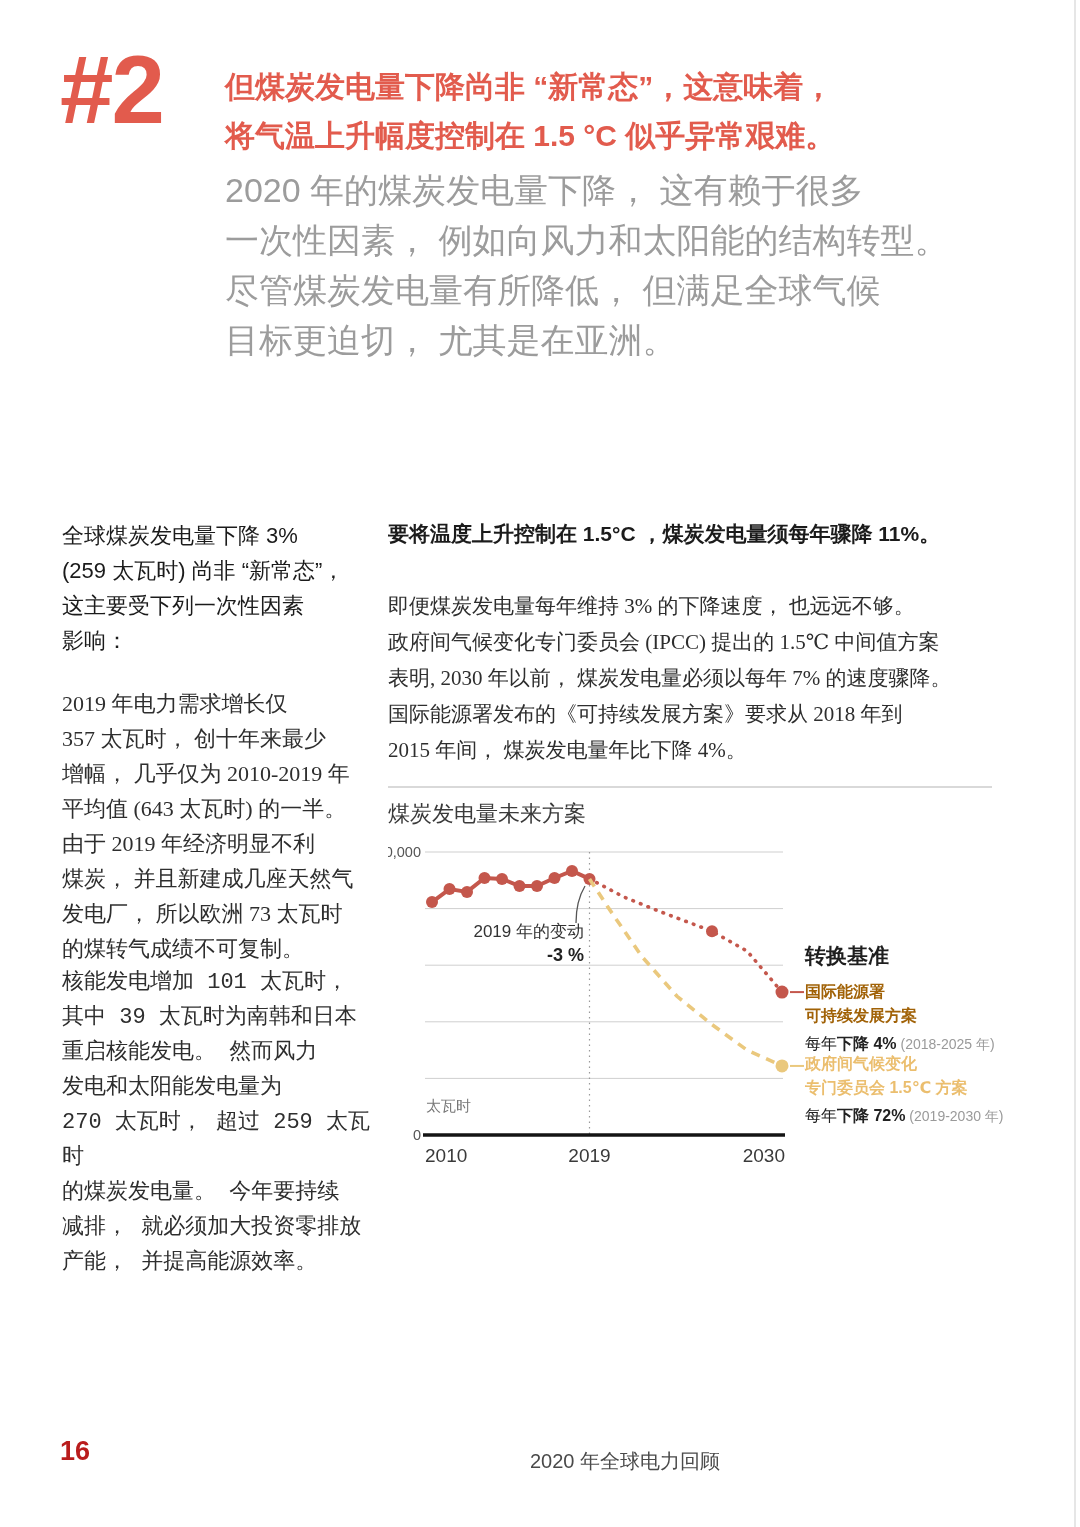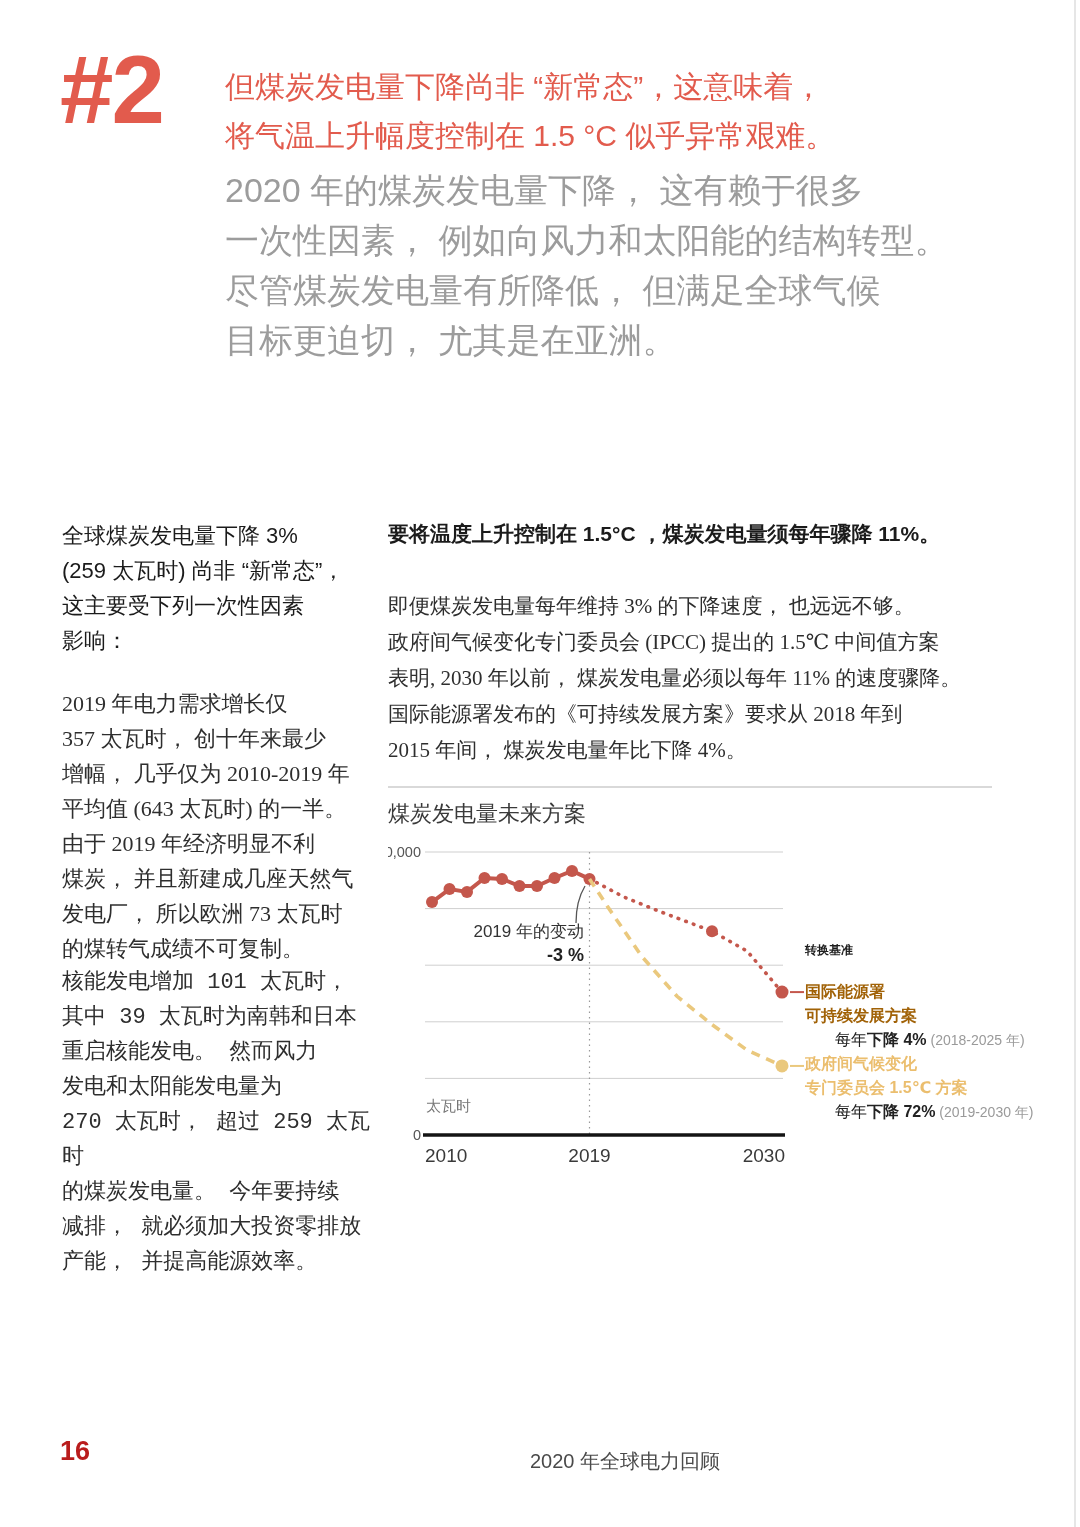"但煤炭发电量下降尚非 “新常态”，这意味着，" .head-title { font-weight: normal -> bold }
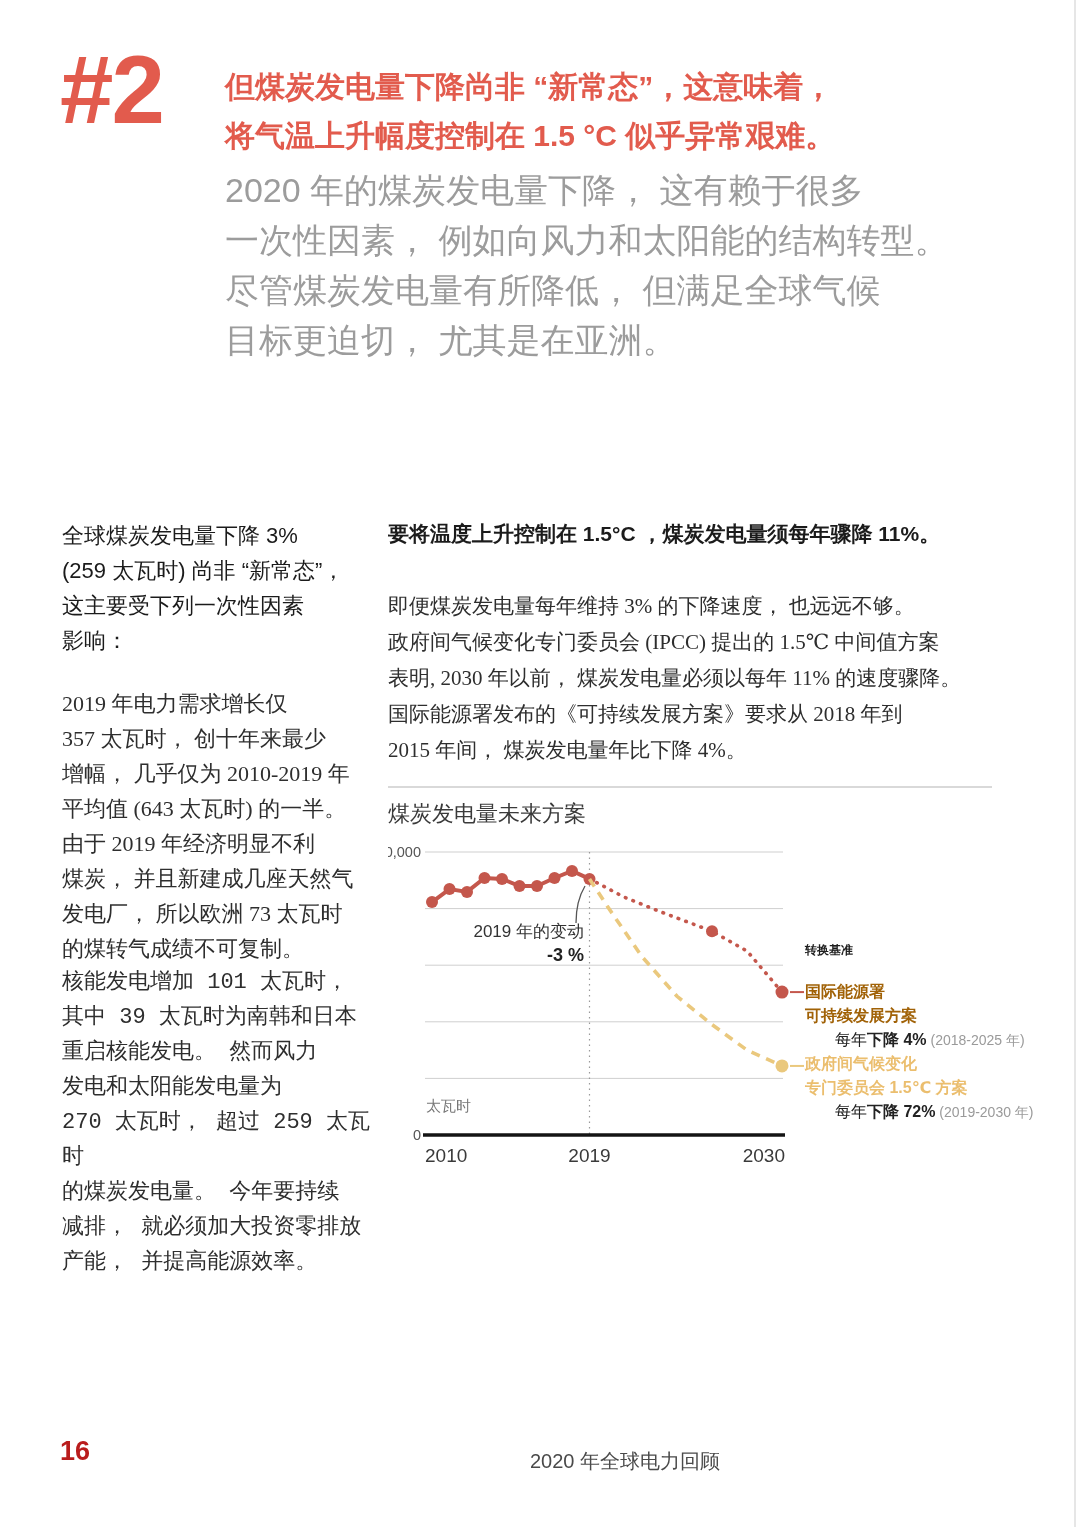"即便煤炭发电量每年维持 3% 的下降速度， 也远远不够。" div.abs { text: 11% -> 7% }
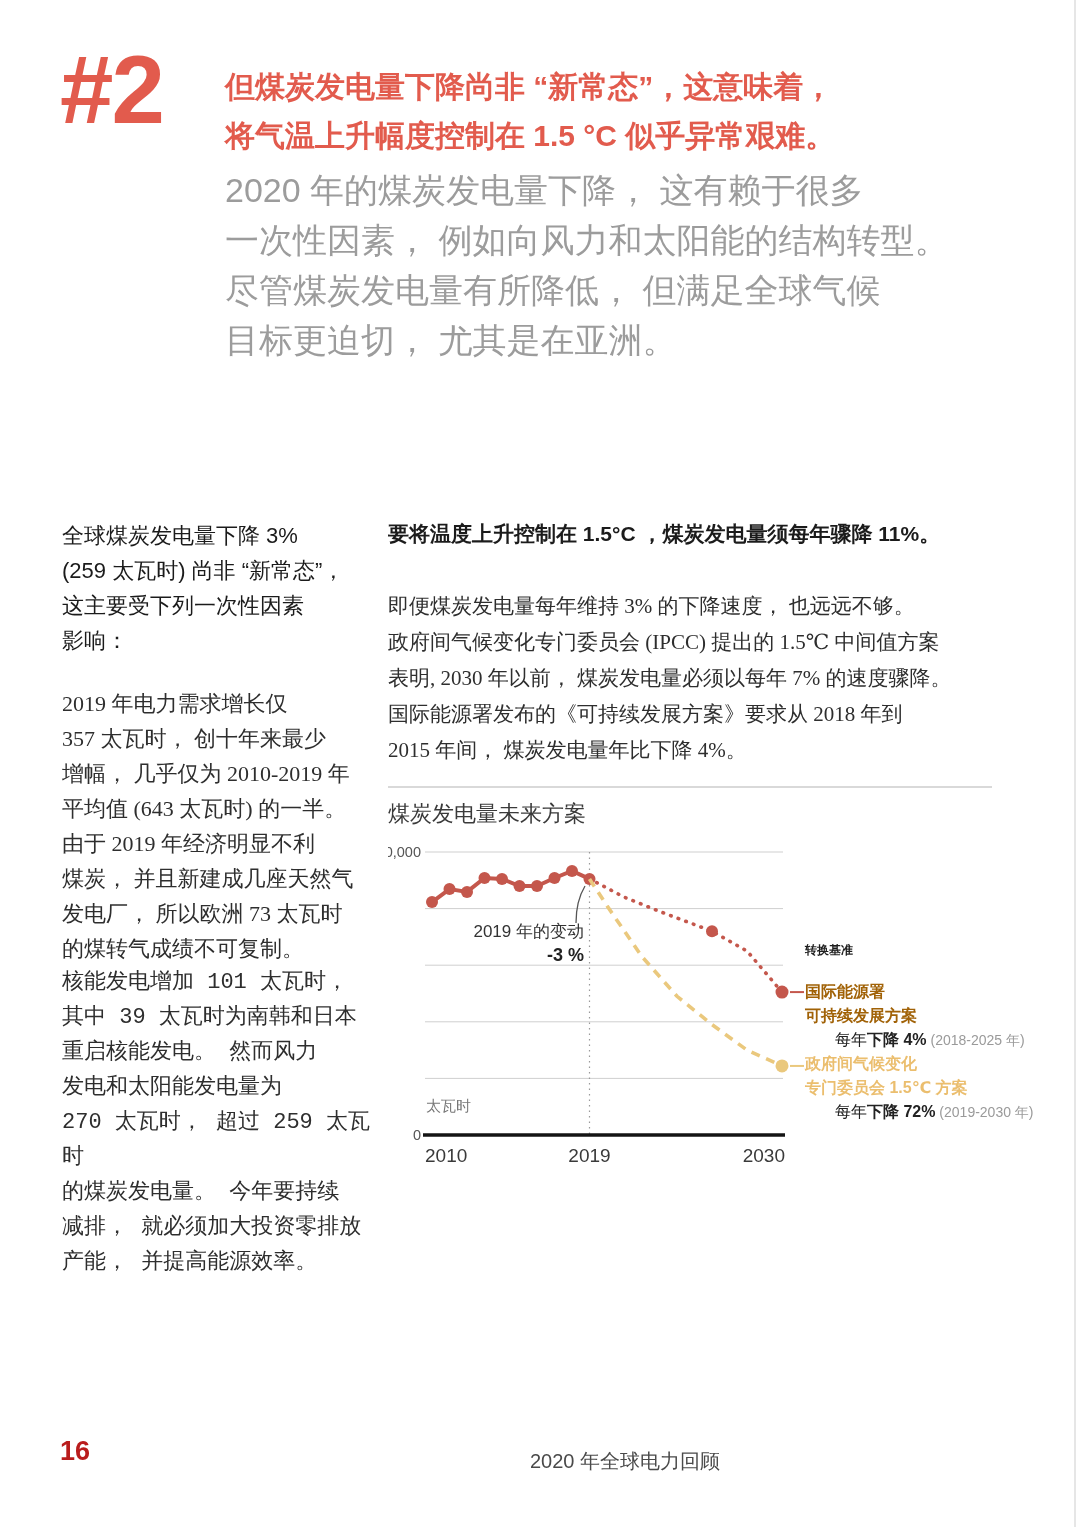"转换基准" .legend-title { font-size: 12px -> 21px }
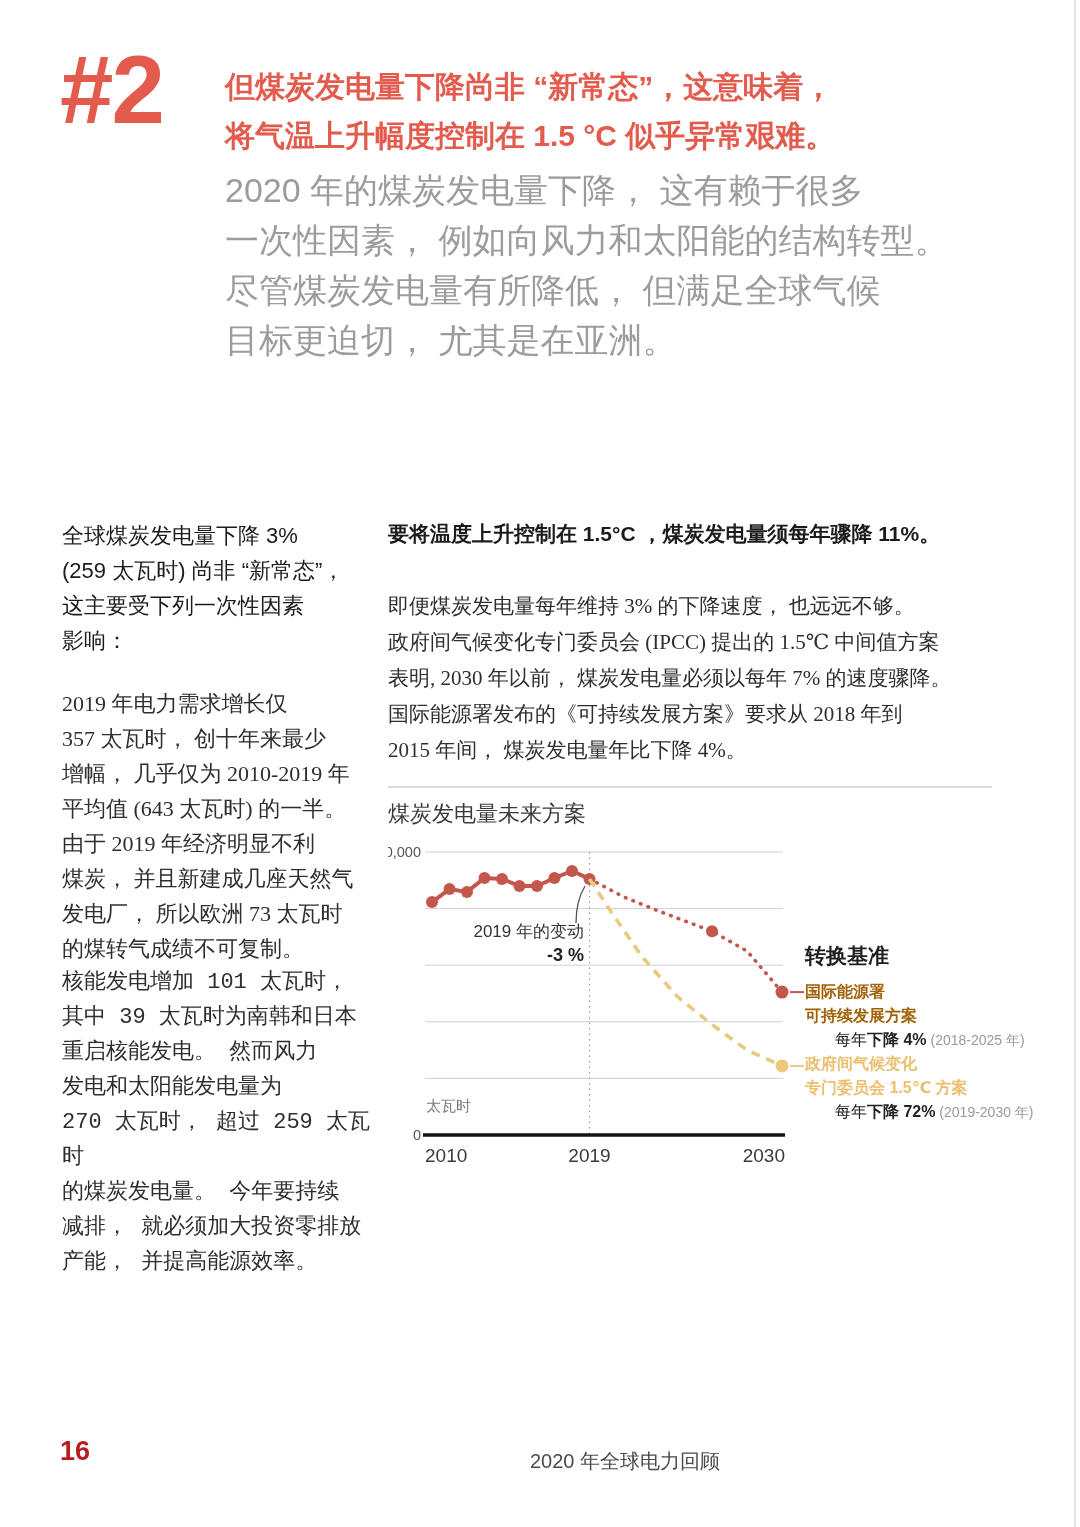"每年下降 4% (2018-2025 年)" .legend-rate { line-height: 24px -> 32px; margin-left: 30px -> none }
